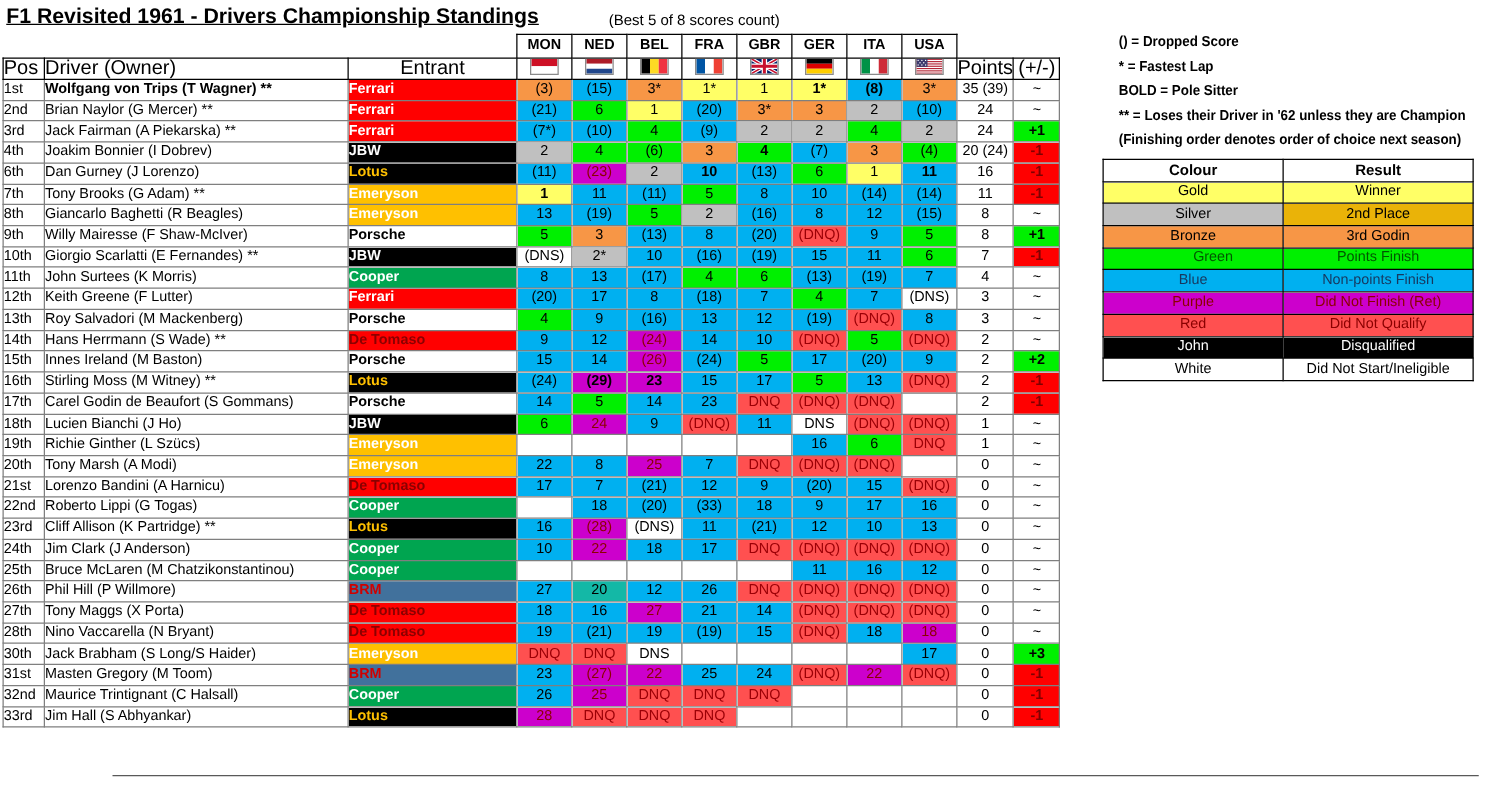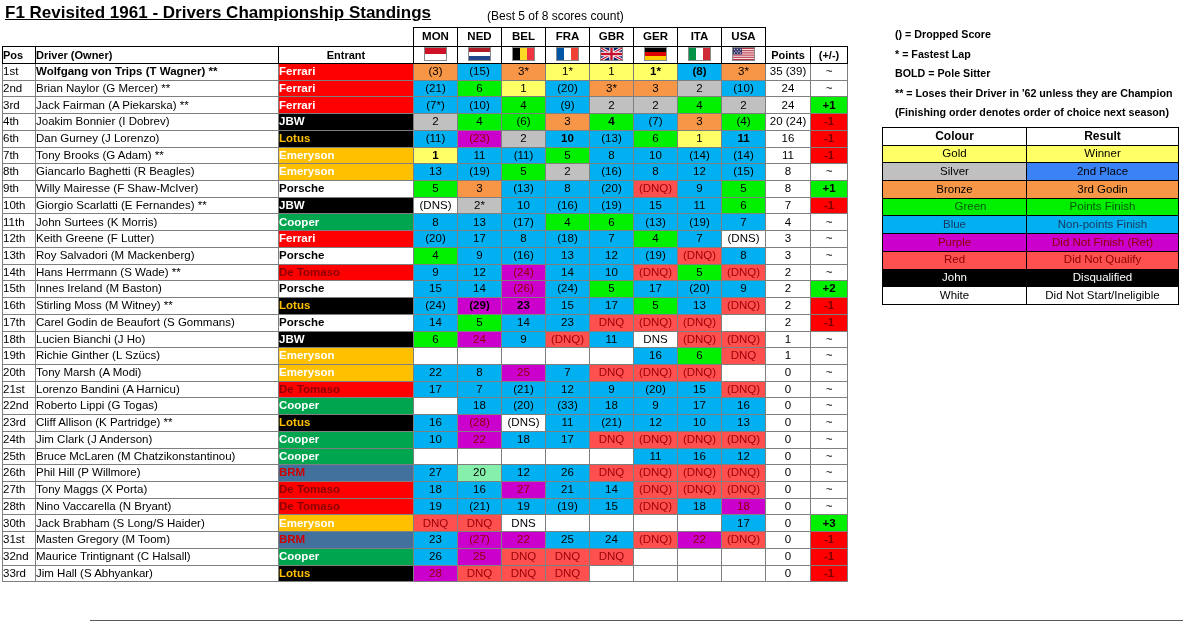"Pos" tr.hdr2 th { font-size: 11px -> 16px; font-weight: bold -> normal }
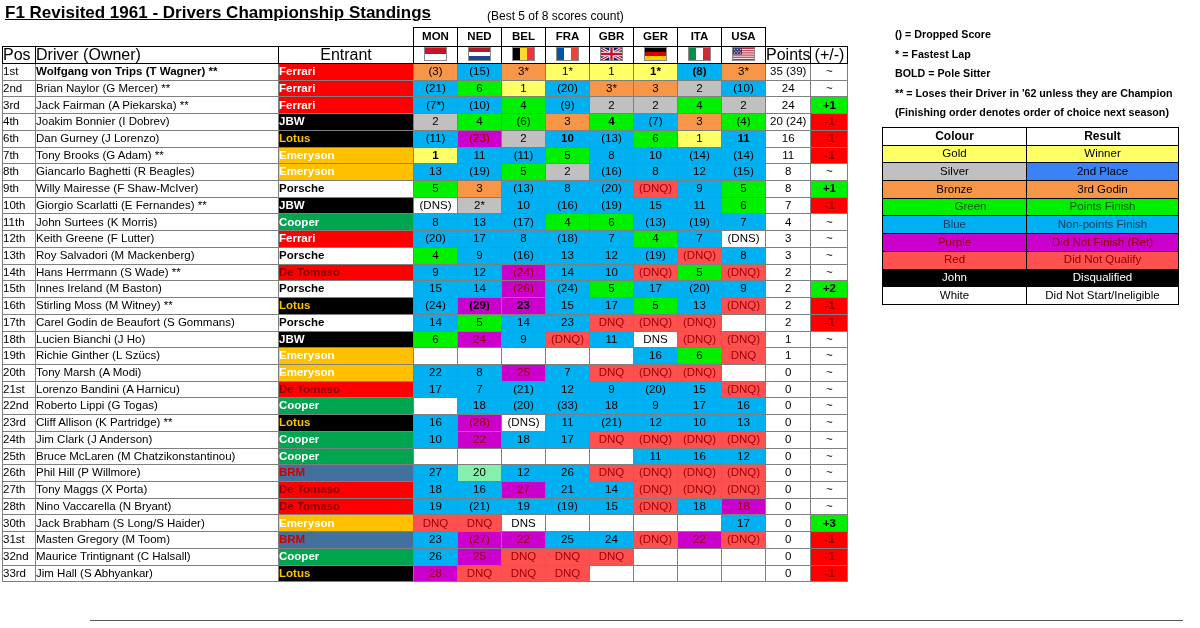"2nd Place" td { background: #3b82f6 -> #eab308 }
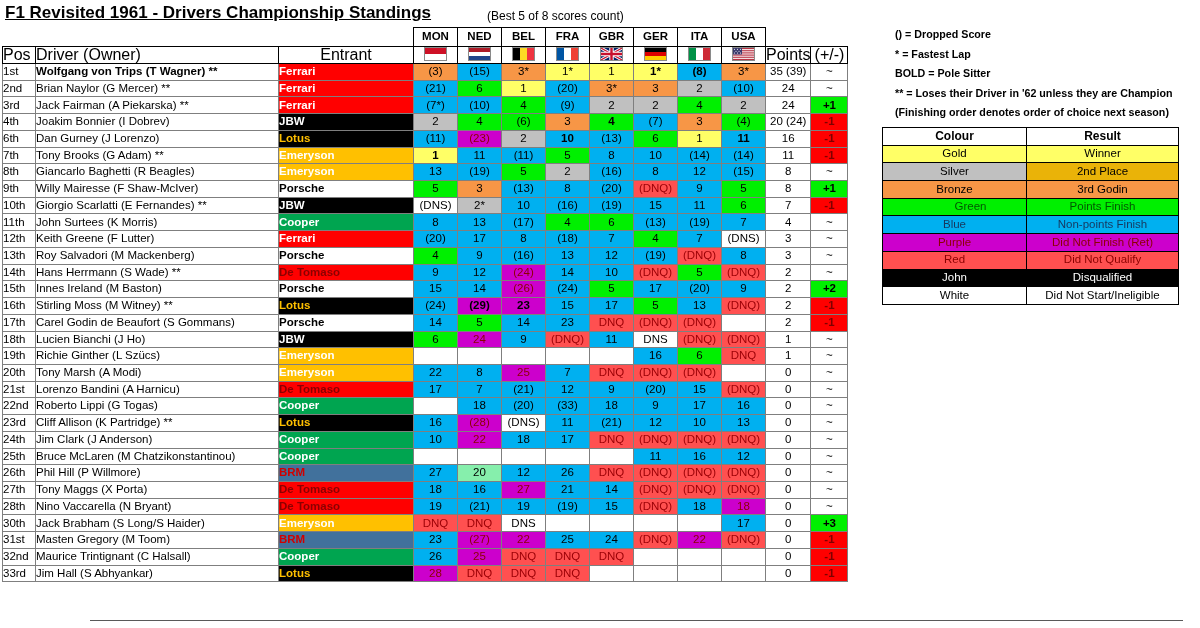"20" td.res { background: #86efac -> #14b8a6 }
